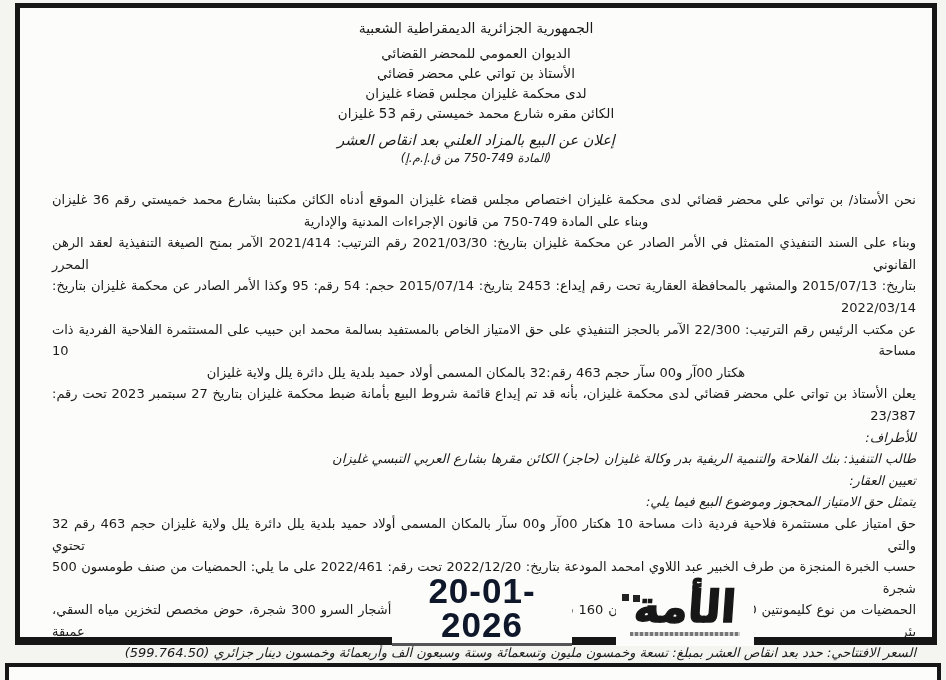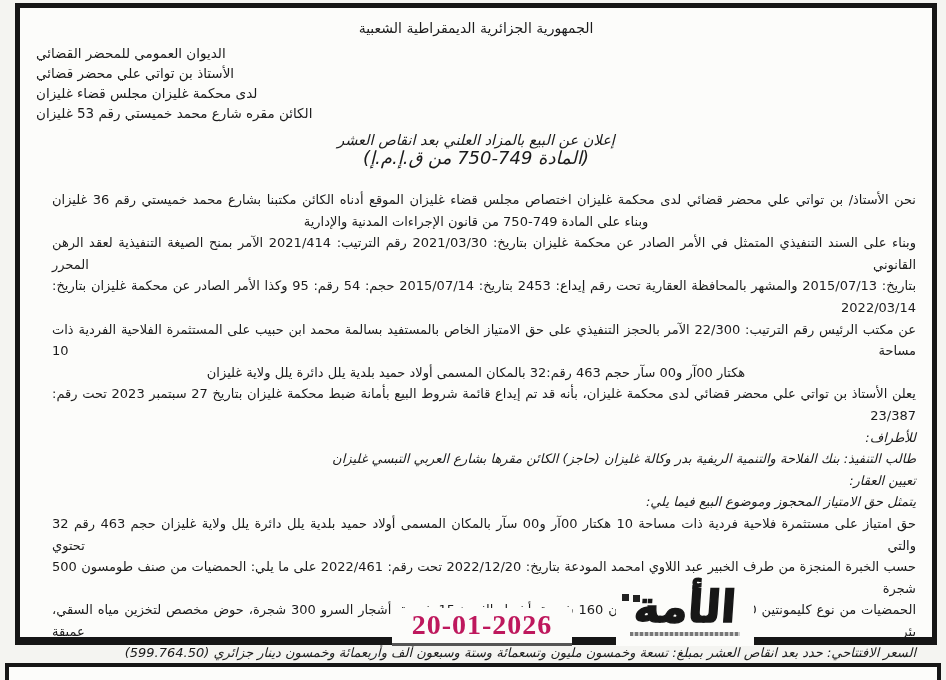"الديوان العمومي للمحضر القضائي" .office { text-align: left -> center }
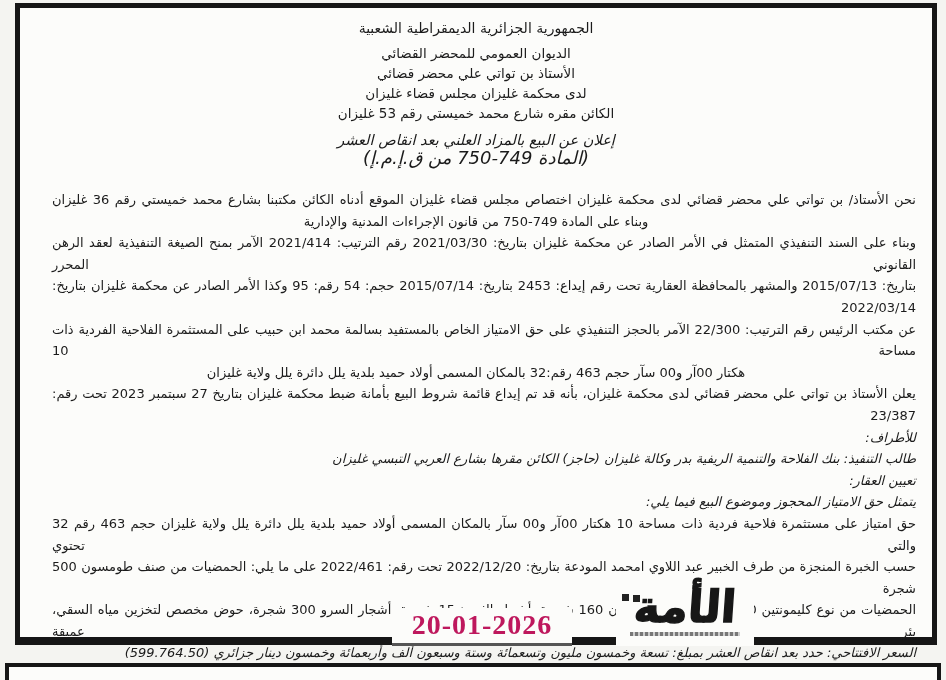"(المادة 749-750 من ق.إ.م.إ)" .sub-title { font-size: 18px -> 12px }
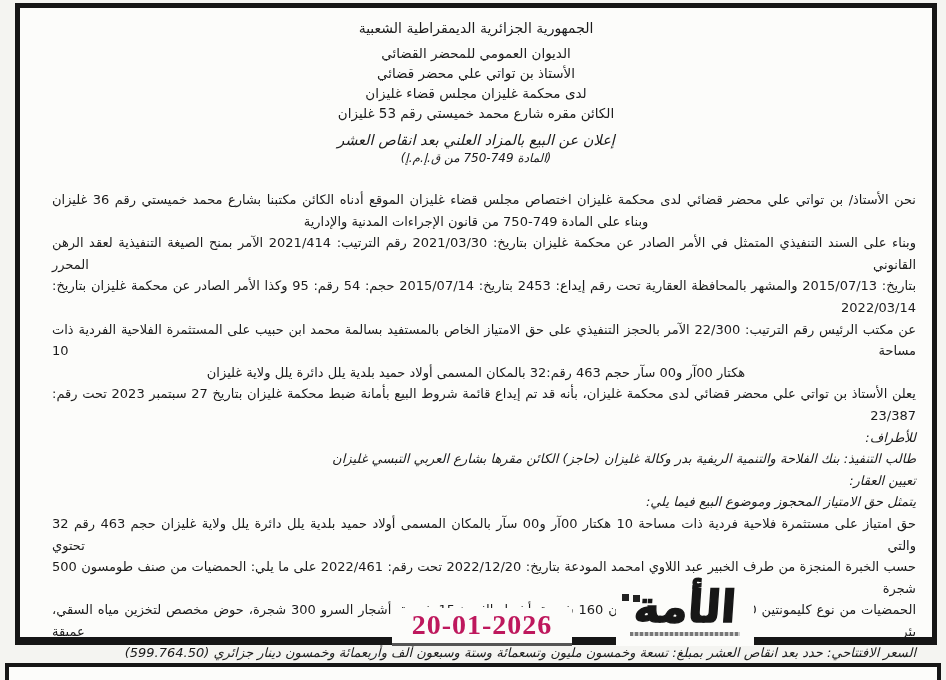"20-01-2026" .date-box { color: #be185d -> #0f172a; font-family: Liberation Serif, serif -> Liberation Sans, sans-serif; font-size: 28px -> 35px }
